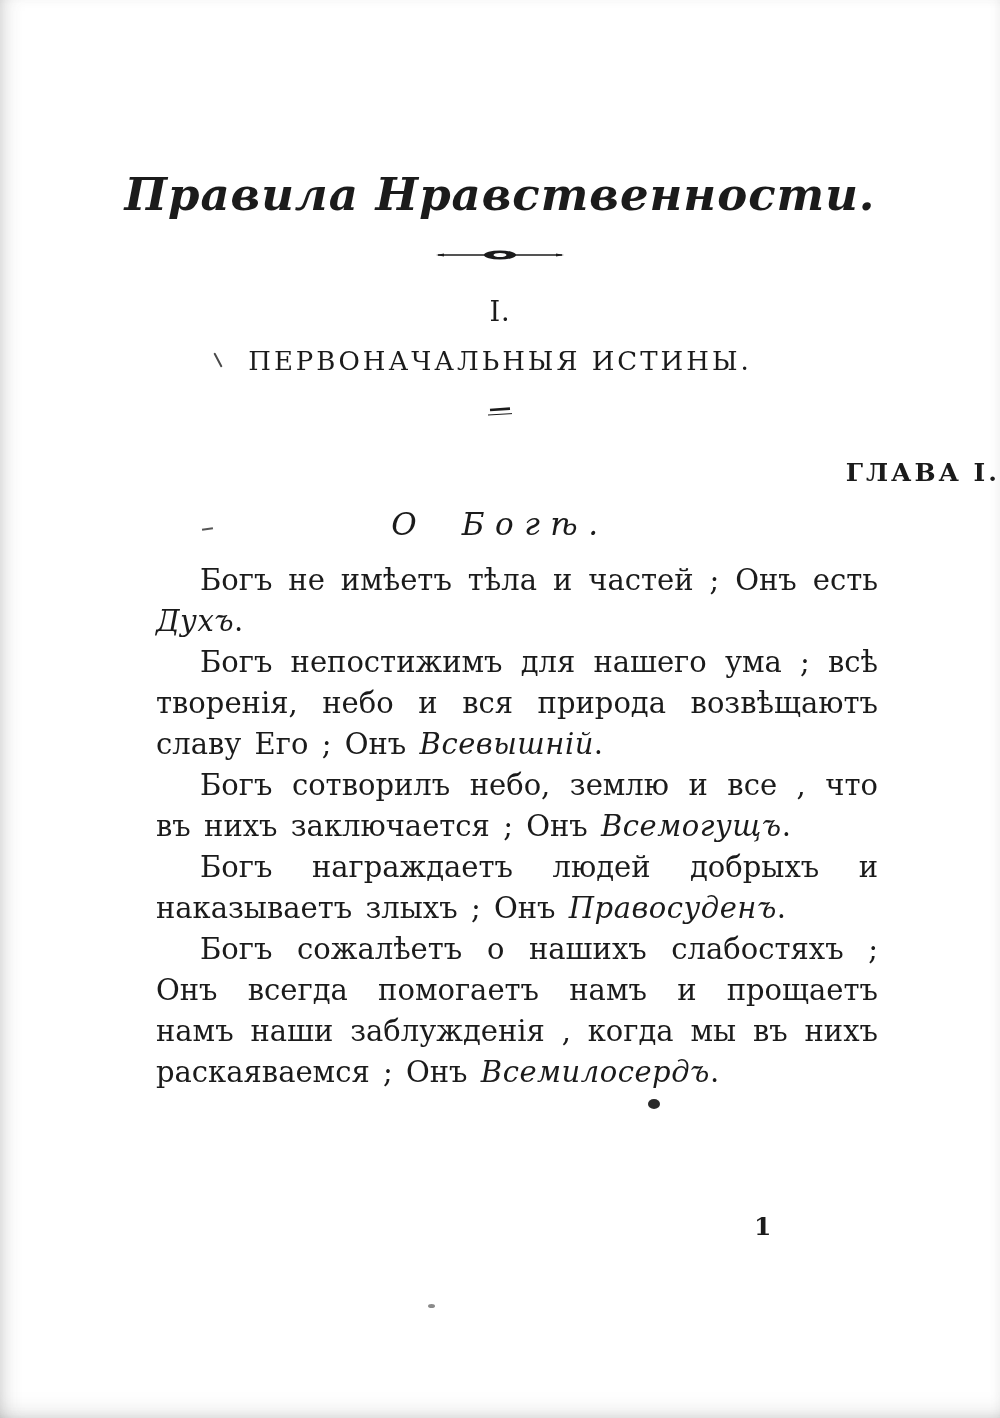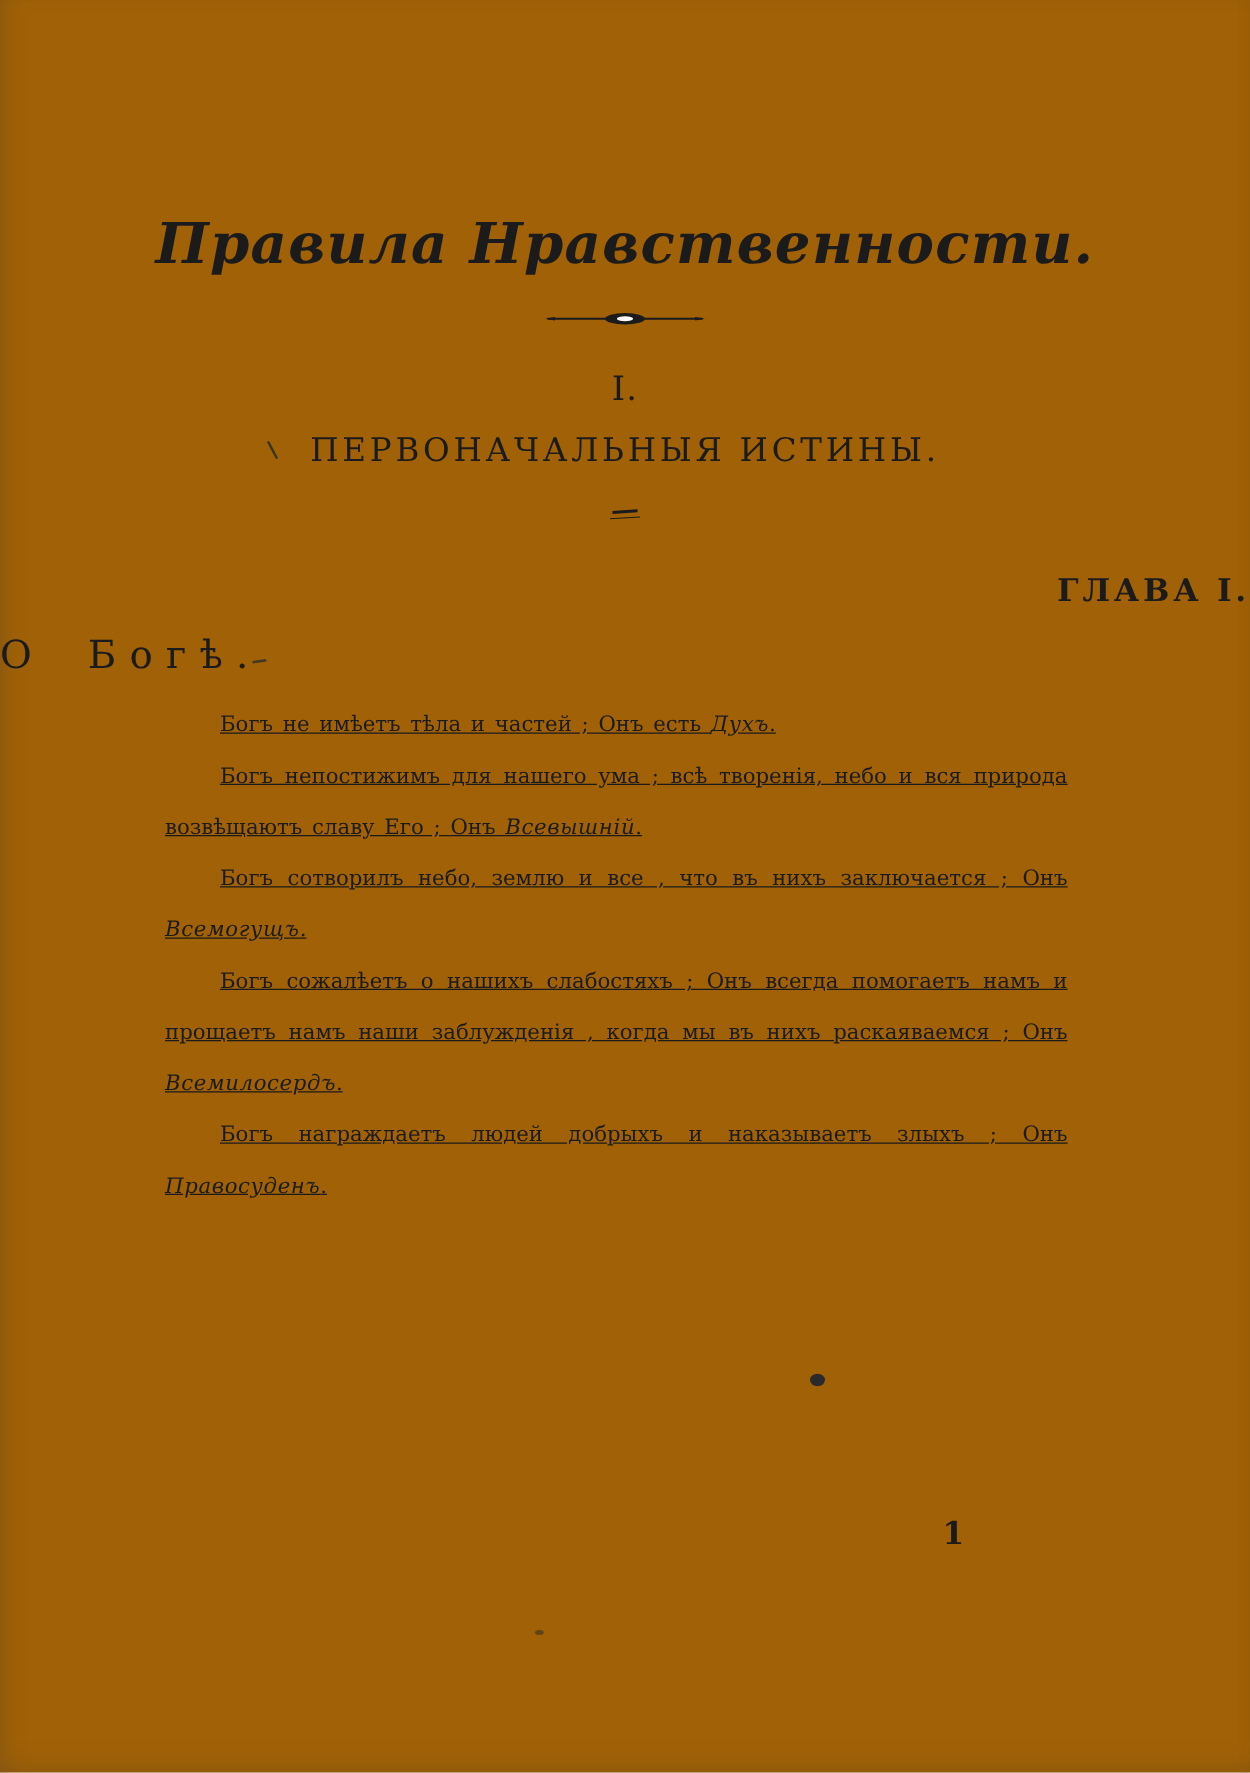"Правила Нравственности." .page { background: #a16207 -> #ffffff }
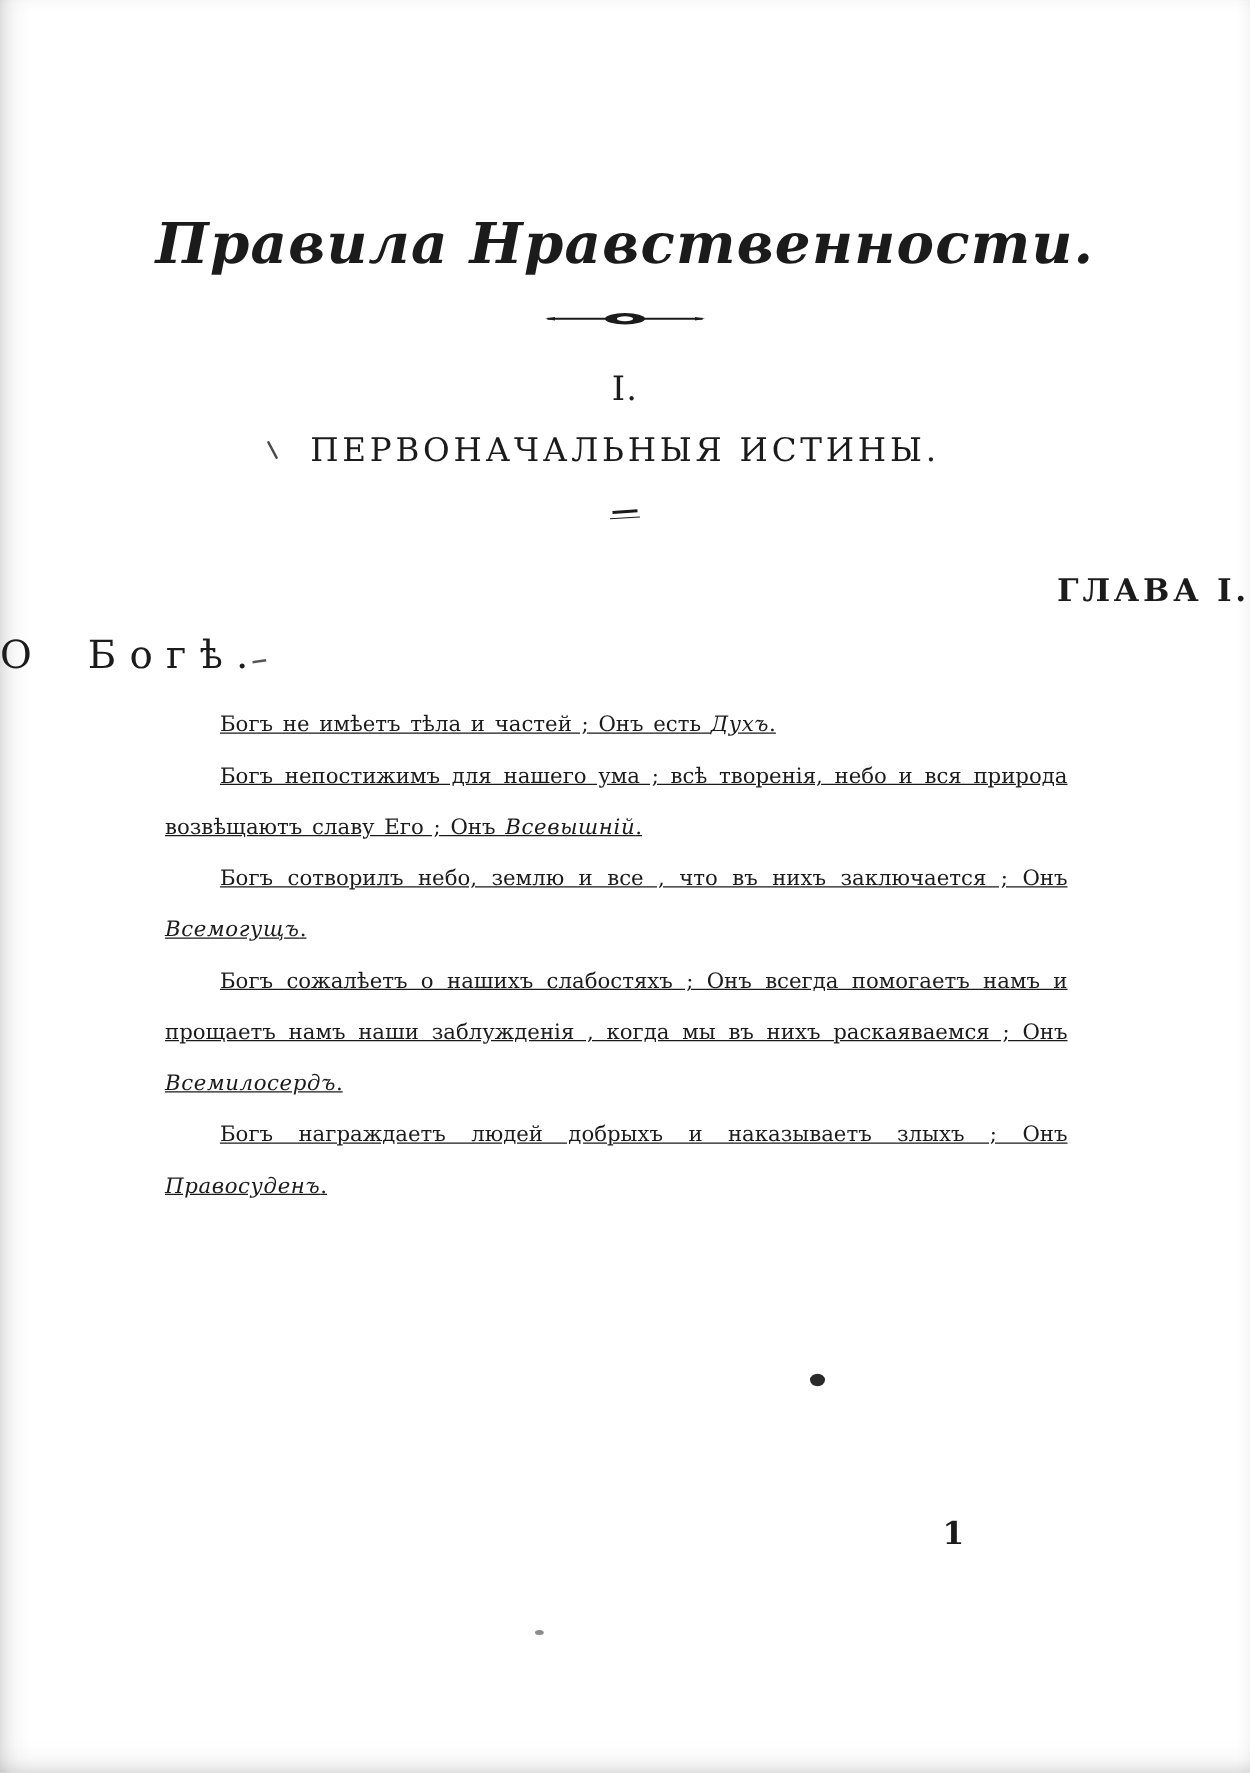"О Богѣ." .chapter-subtitle { font-style: none -> italic; text-align: left -> center }
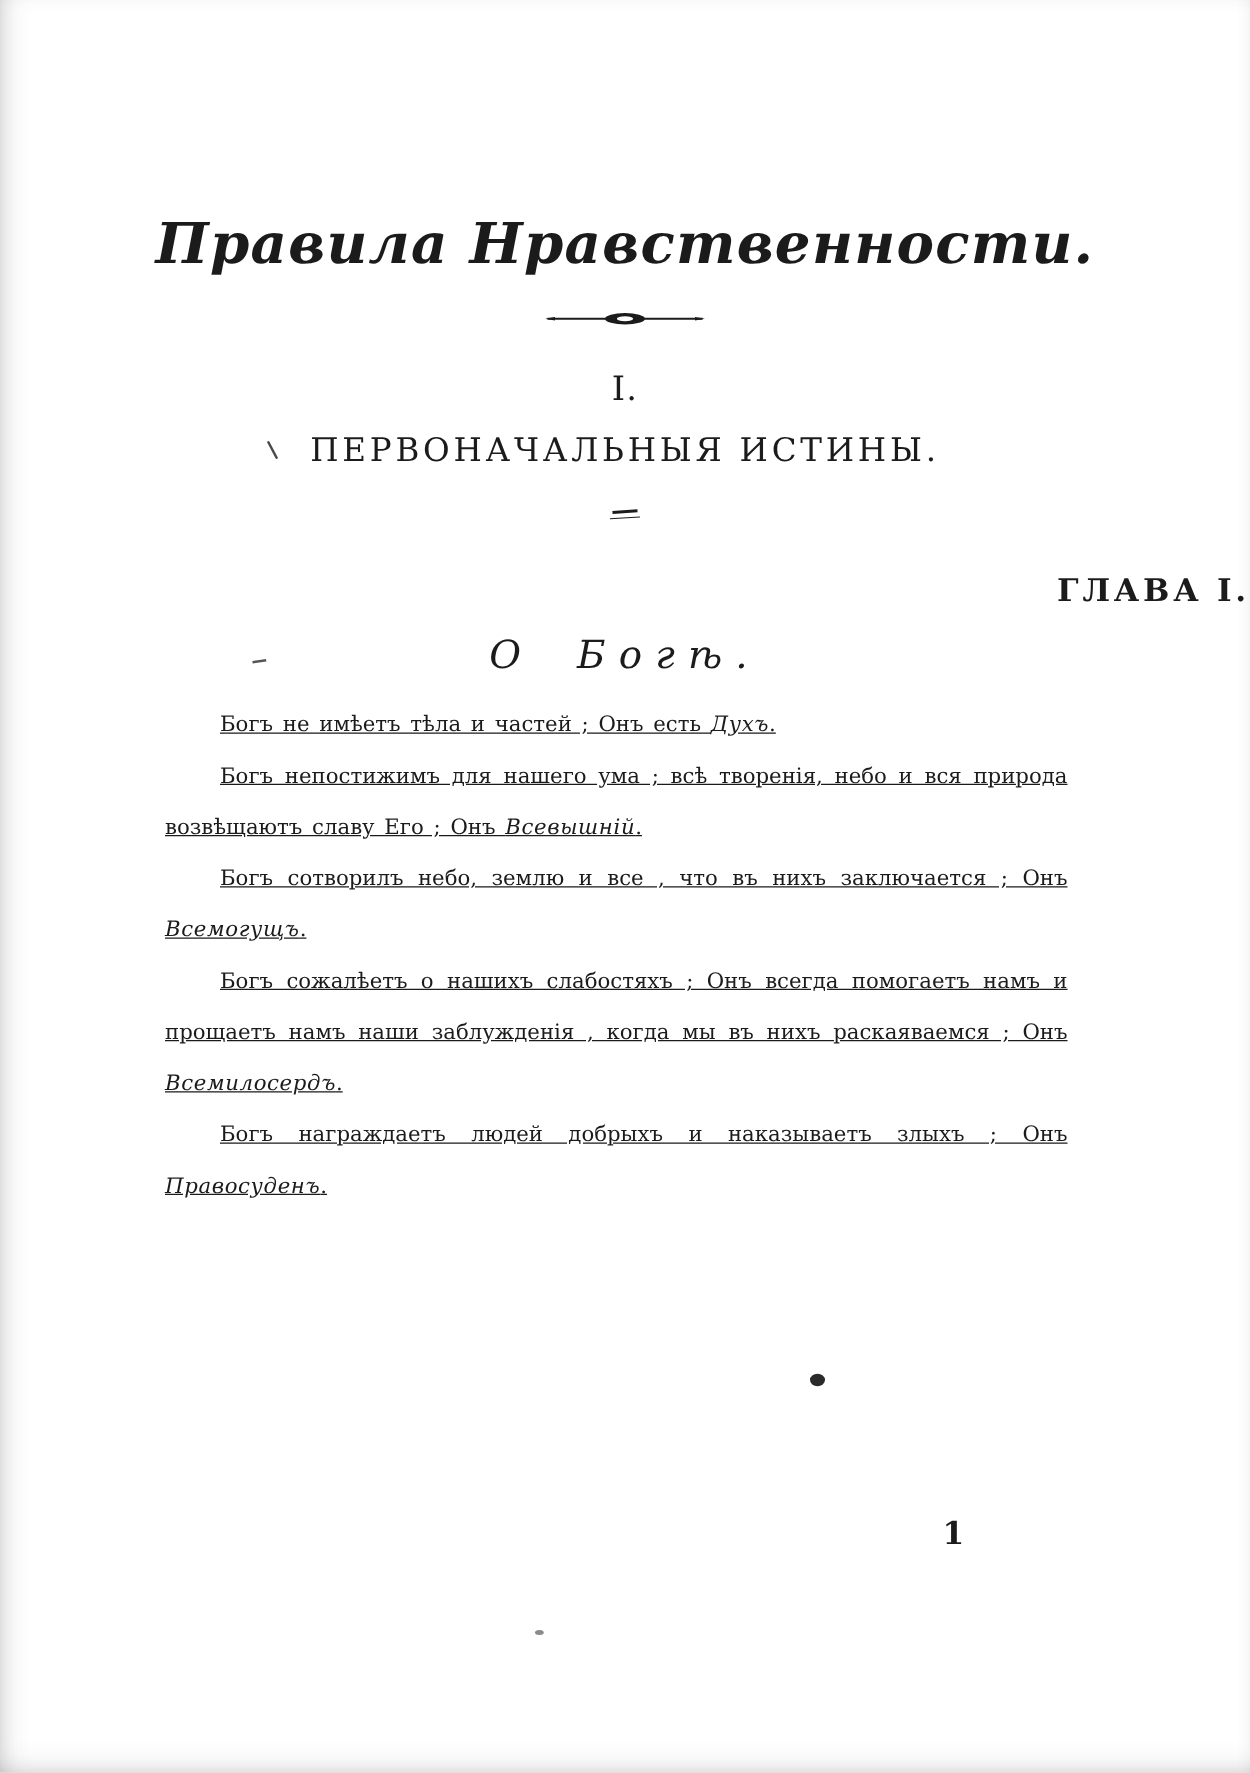"Богъ не имѣетъ тѣла и" .body-text { font-size: 17px -> 29px; left: 132px -> 156px; text-decoration: underline -> none }
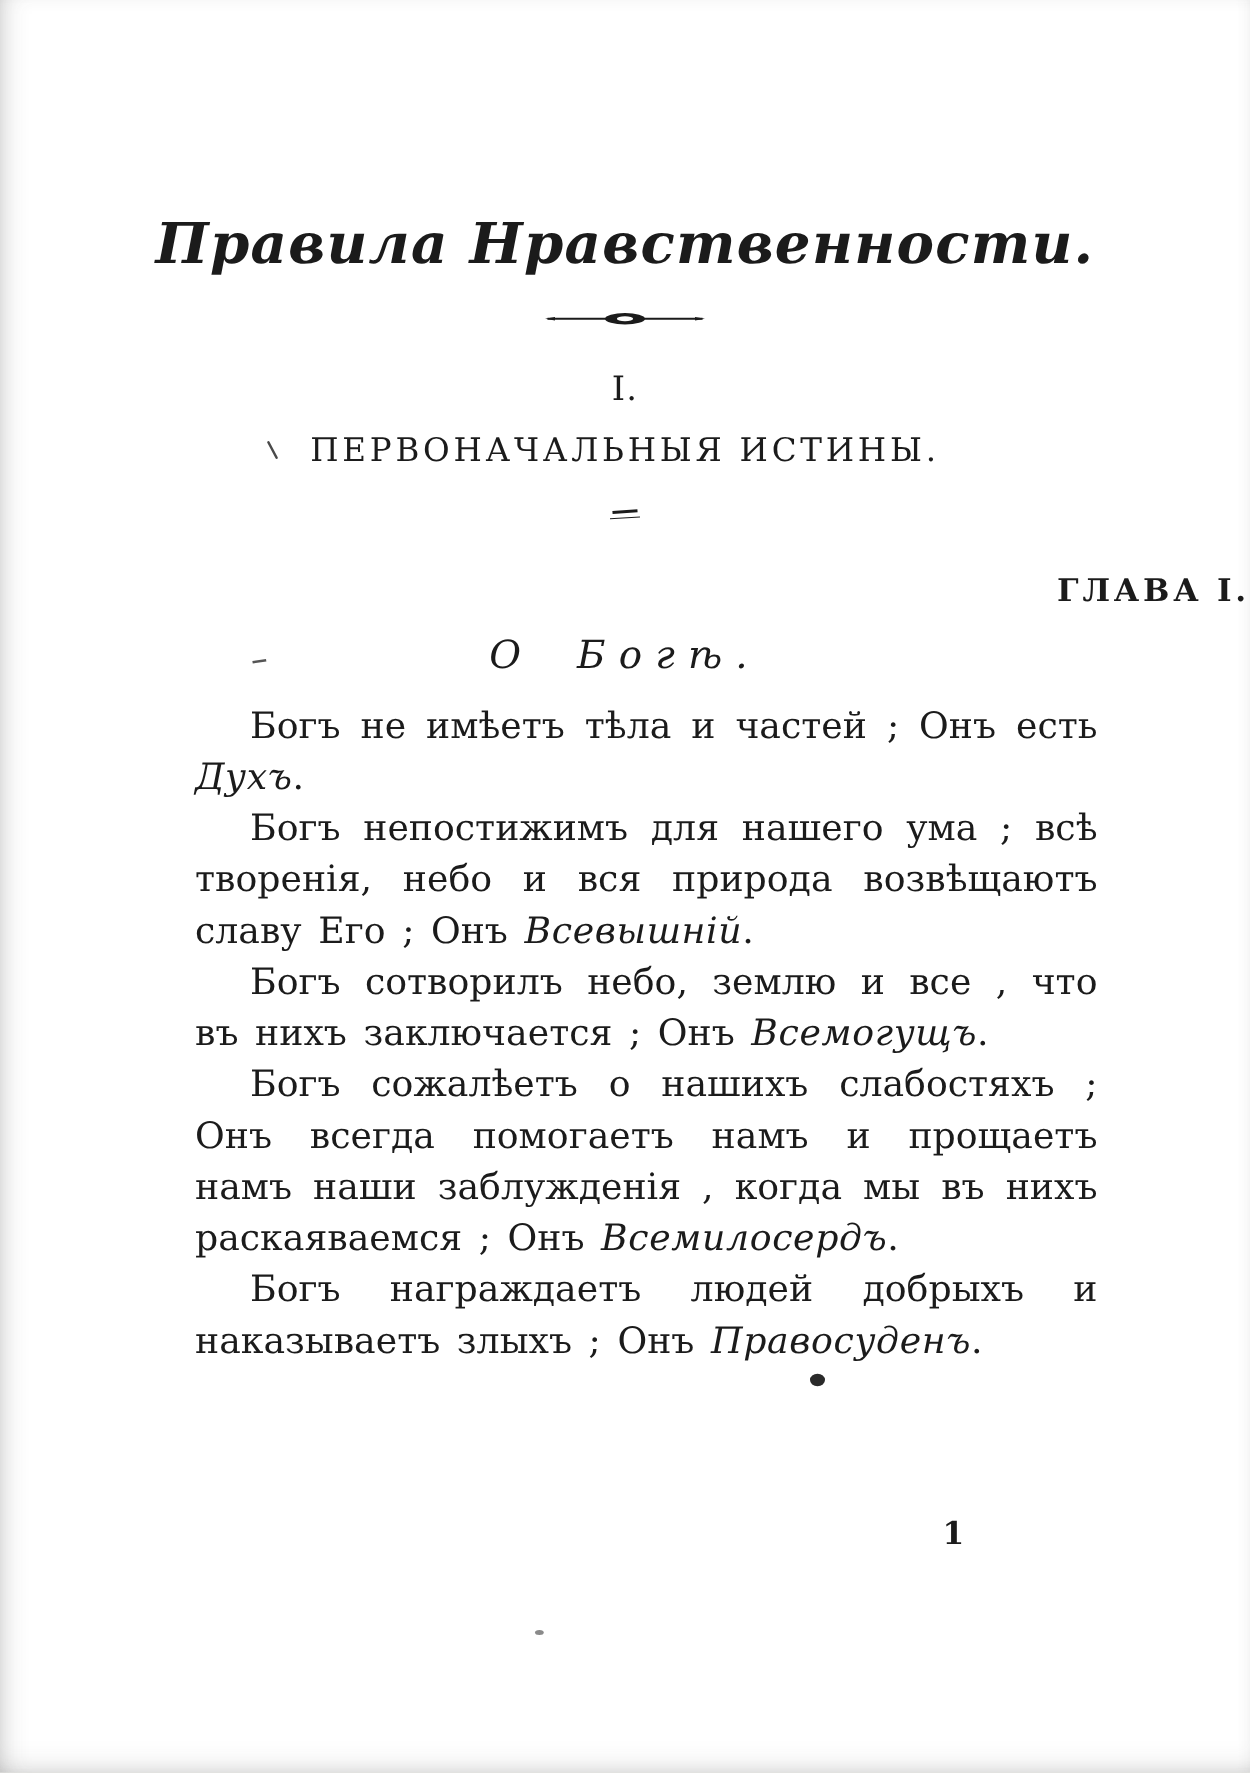"Богъ сожалѣетъ о нашихъ слабостяхъ" p { order: before "Богъ награждаетъ людей добрыхъ и" -> after "Богъ награждаетъ людей добрыхъ и" }
